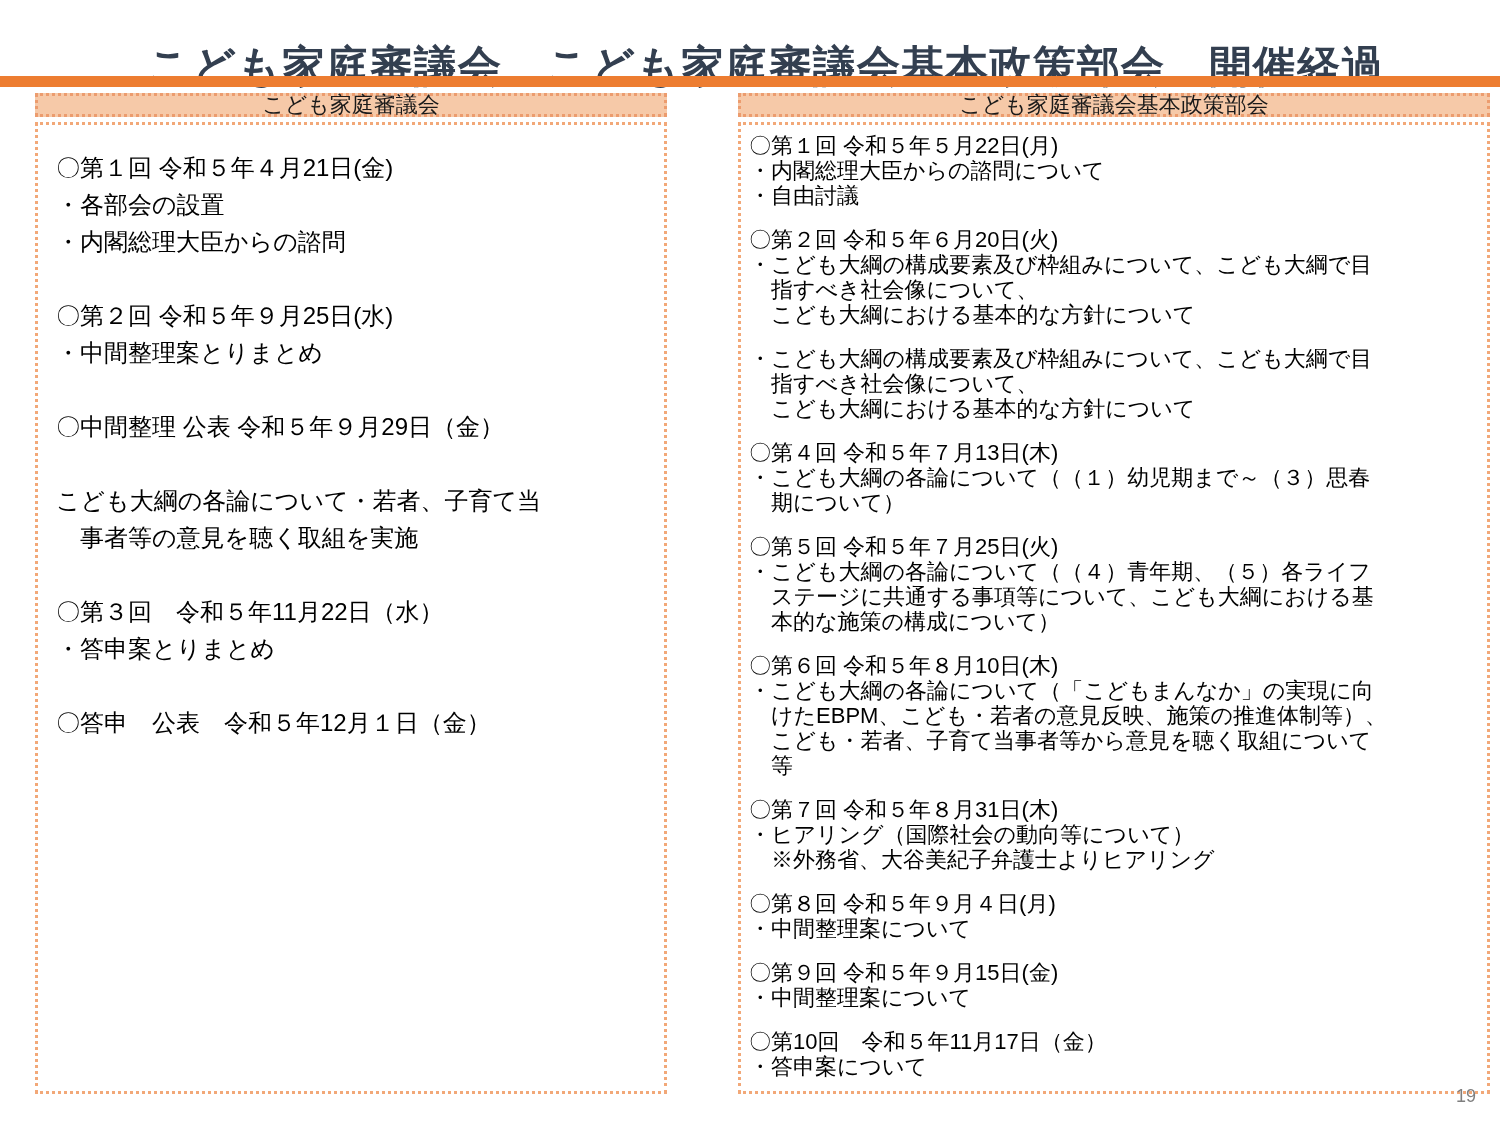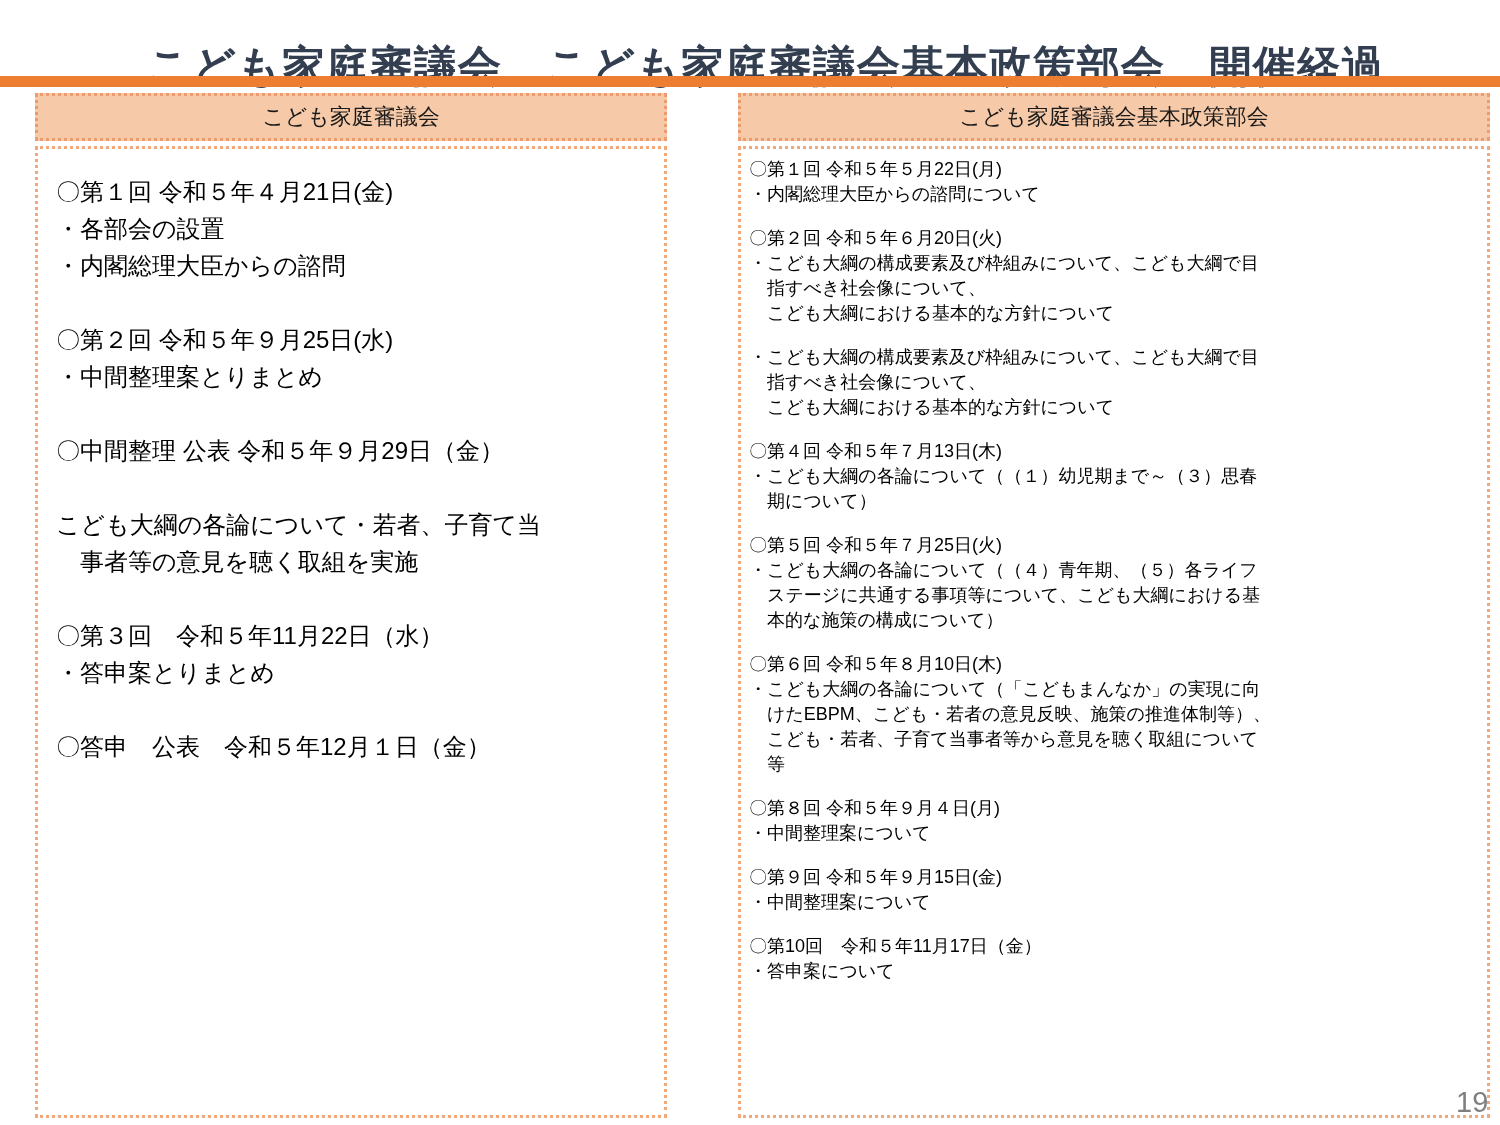"こども家庭審議会" .panel-header { height: 48px -> 24px }
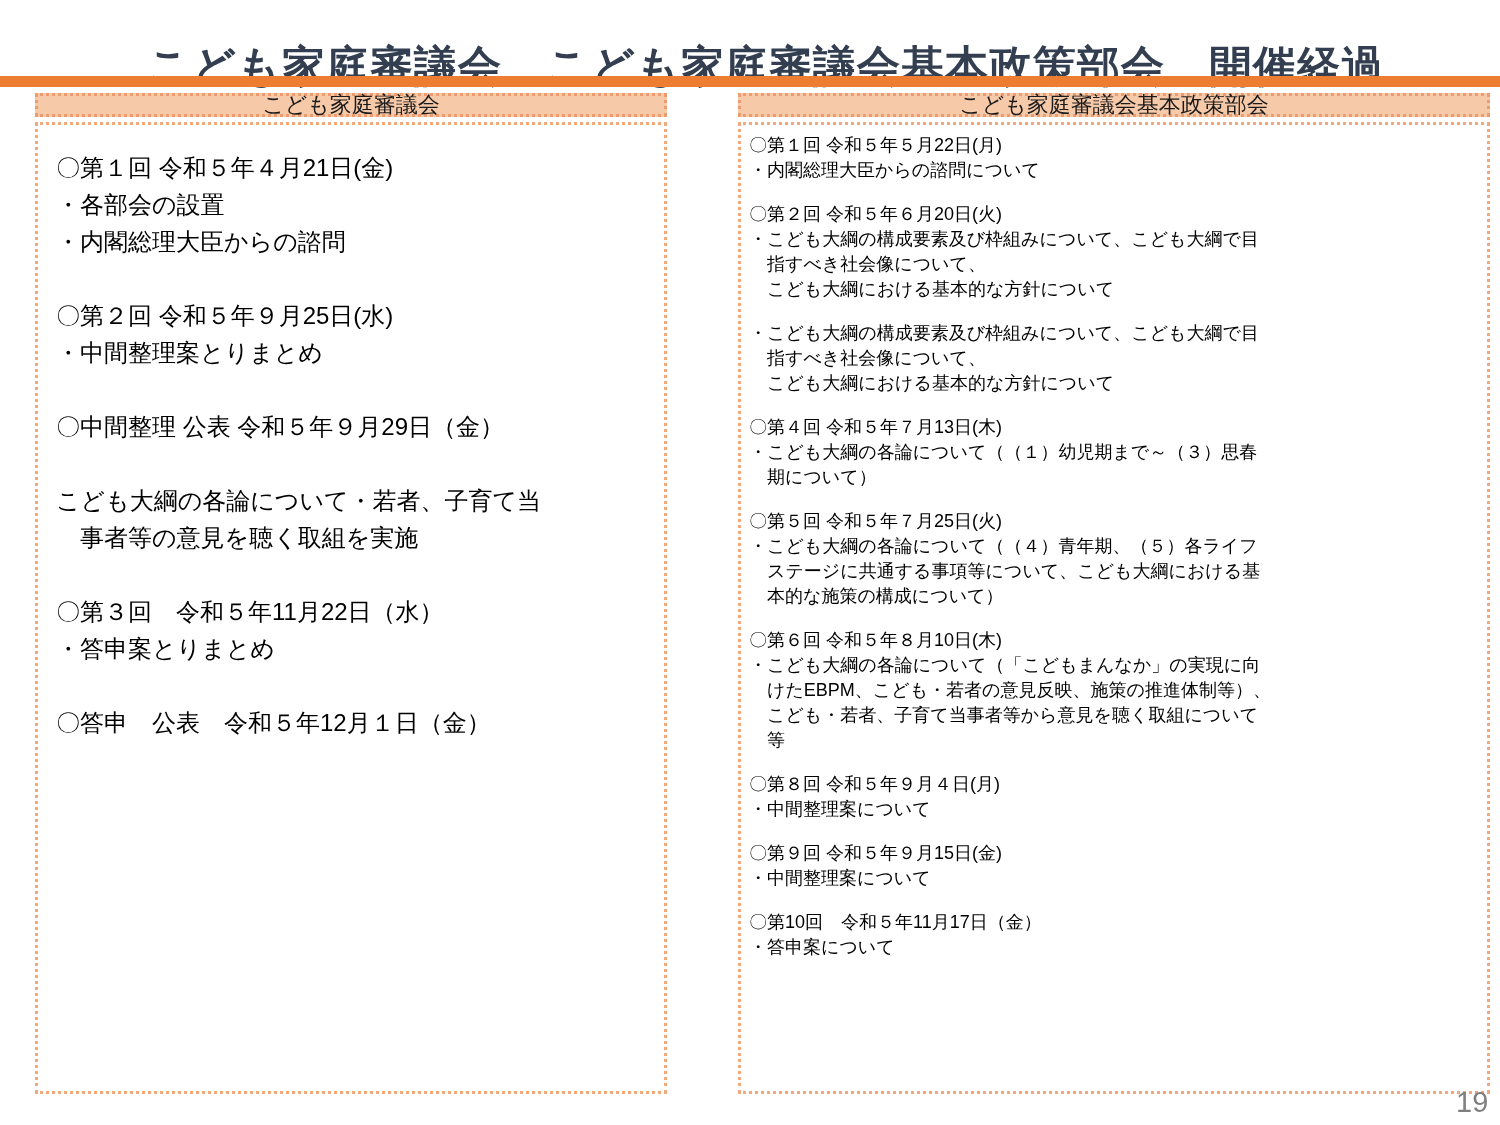"〇第１回 令和５年５月22日(月)" .panel.right .panel-body { font-size: 18px -> 22px }
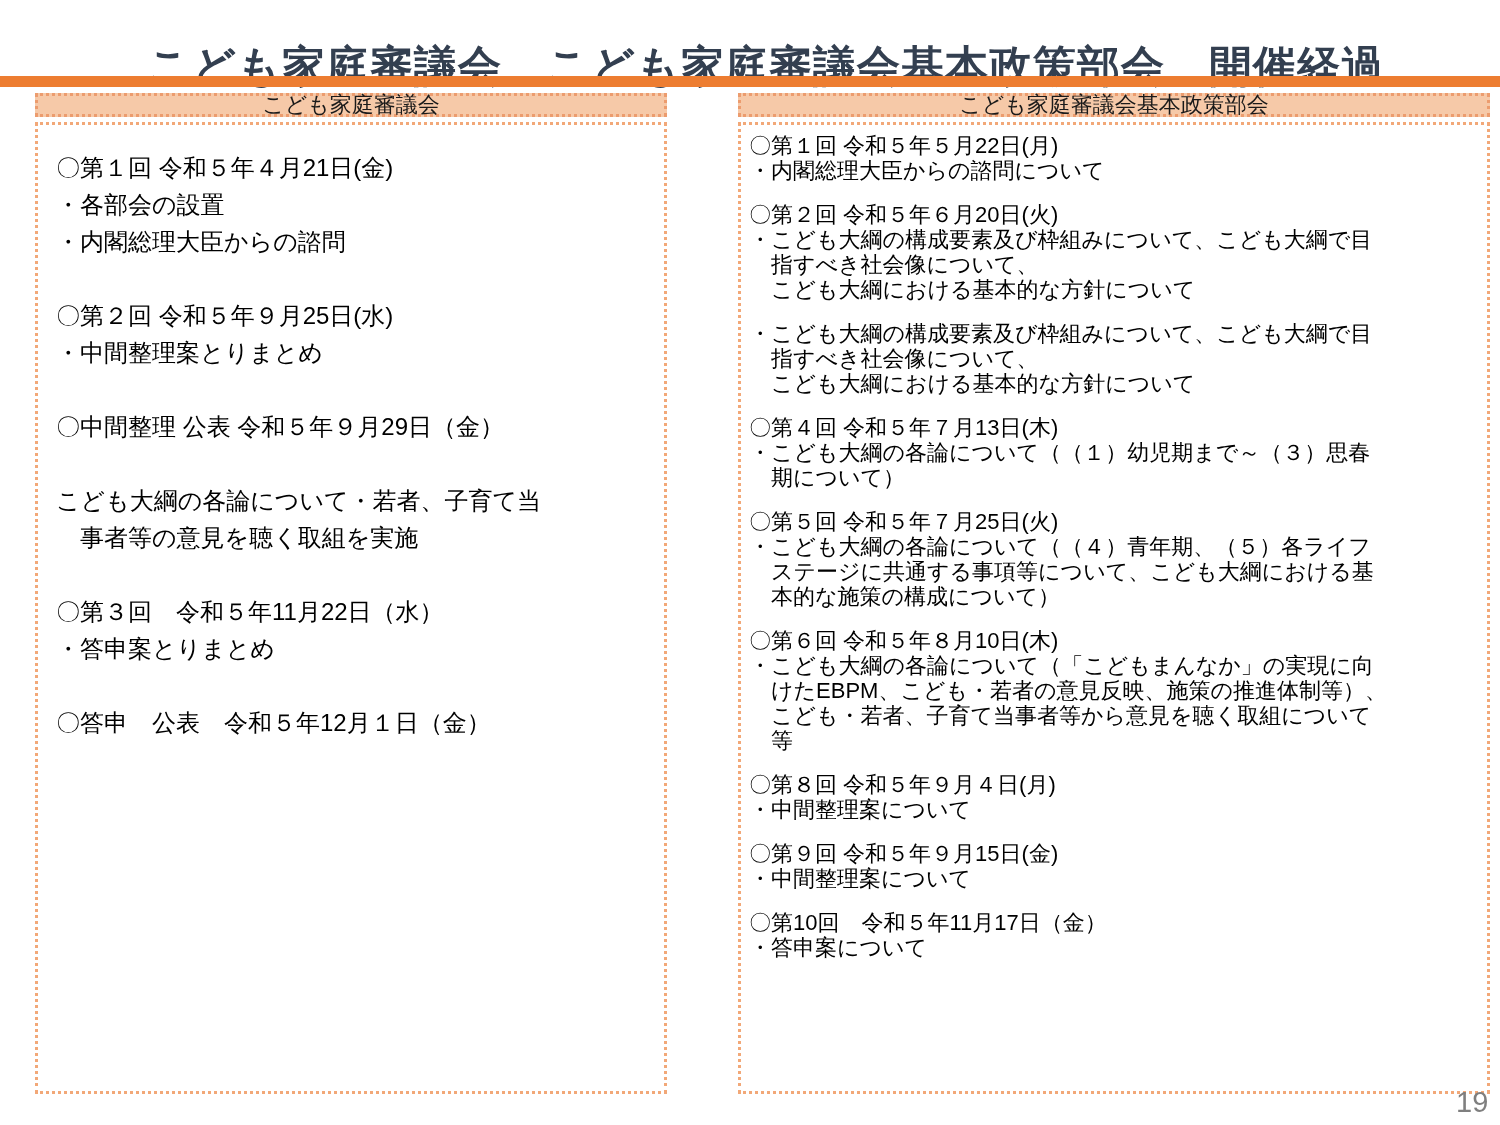"・自由討議" div.line { html: none -> <div>・自由討議</div> }
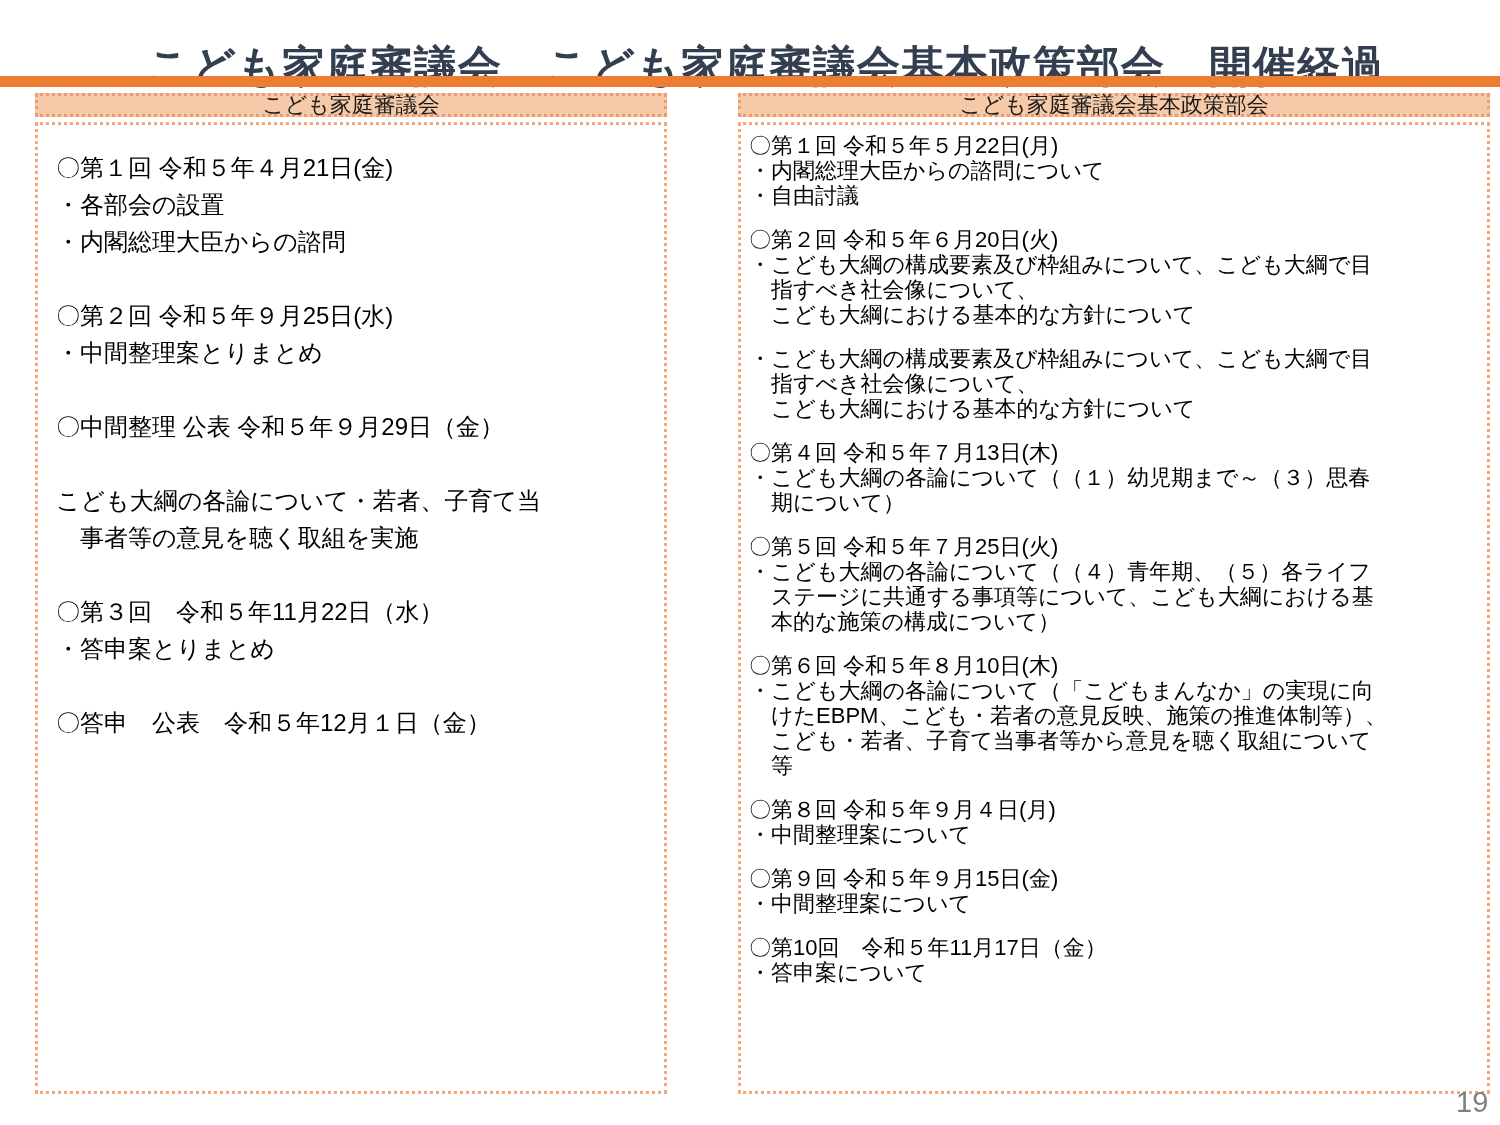"〇第７回 令和５年８月31日(木)" div.block { html: none -> <div> <div>〇第７回 令和５年８月31日(木)</div> <div>・ヒアリング（国際社会の動向等について）</div> <div> ※外務省、大谷美紀子弁護士よりヒアリング</div> </div> }
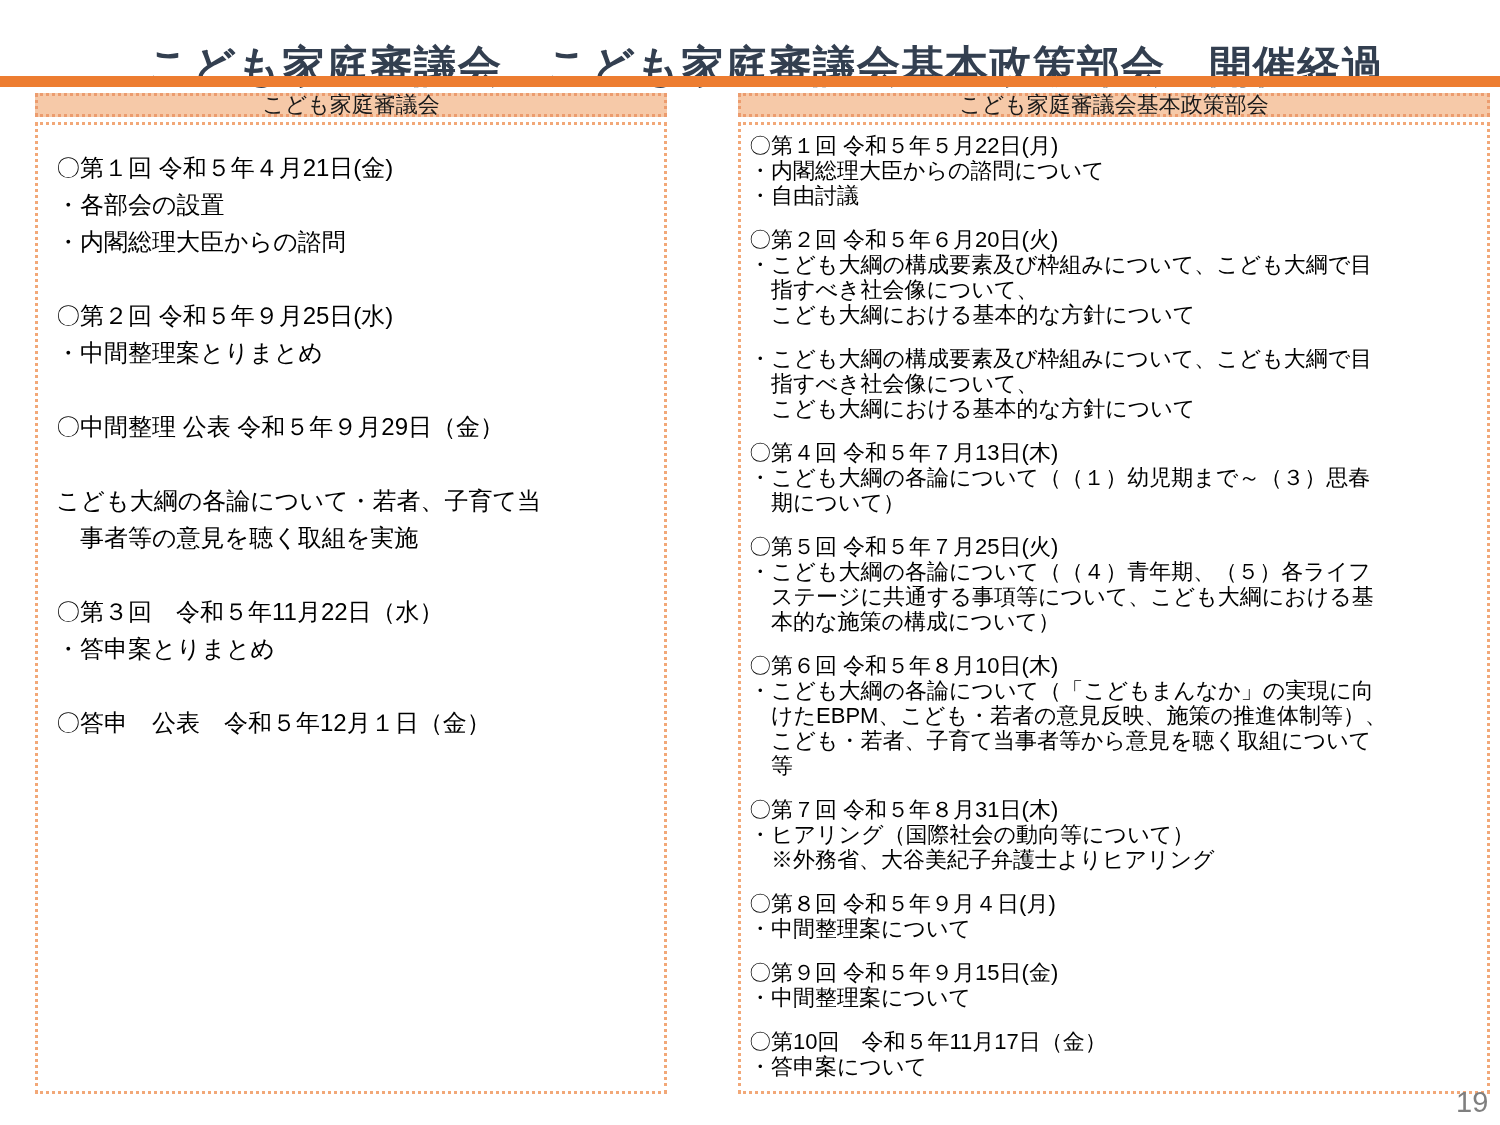"19" .page-number { font-size: 29px -> 18px }
